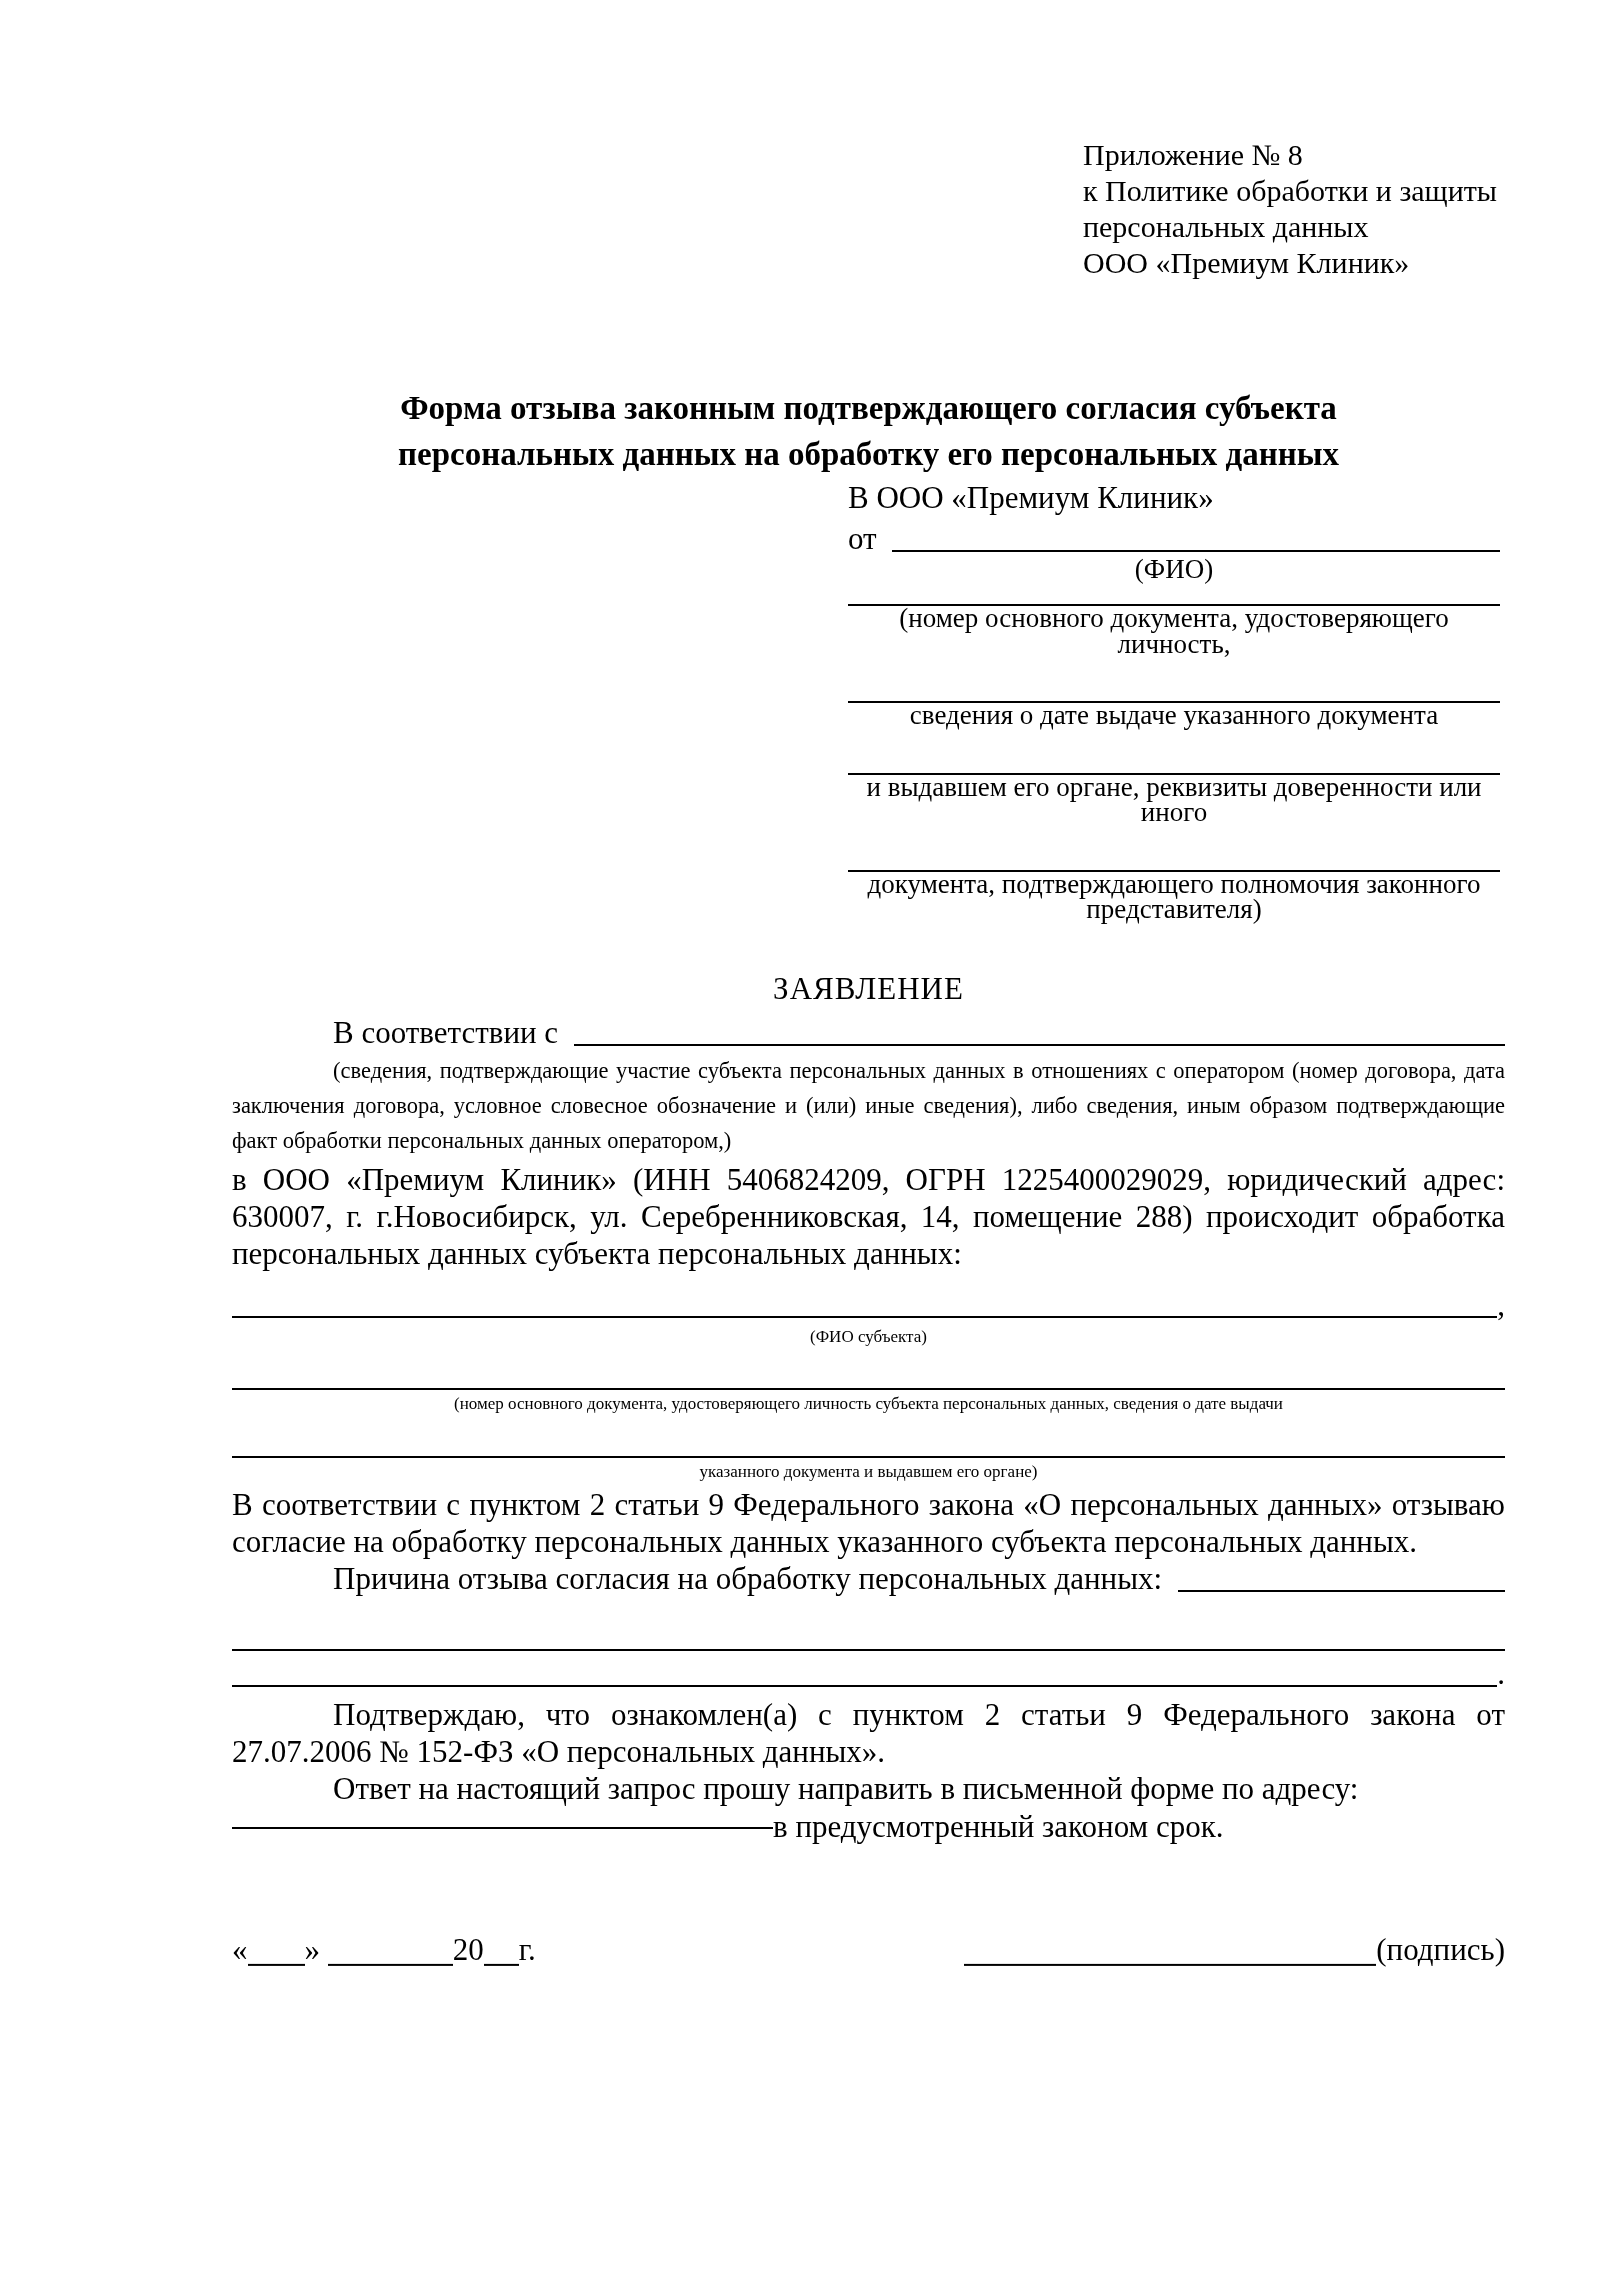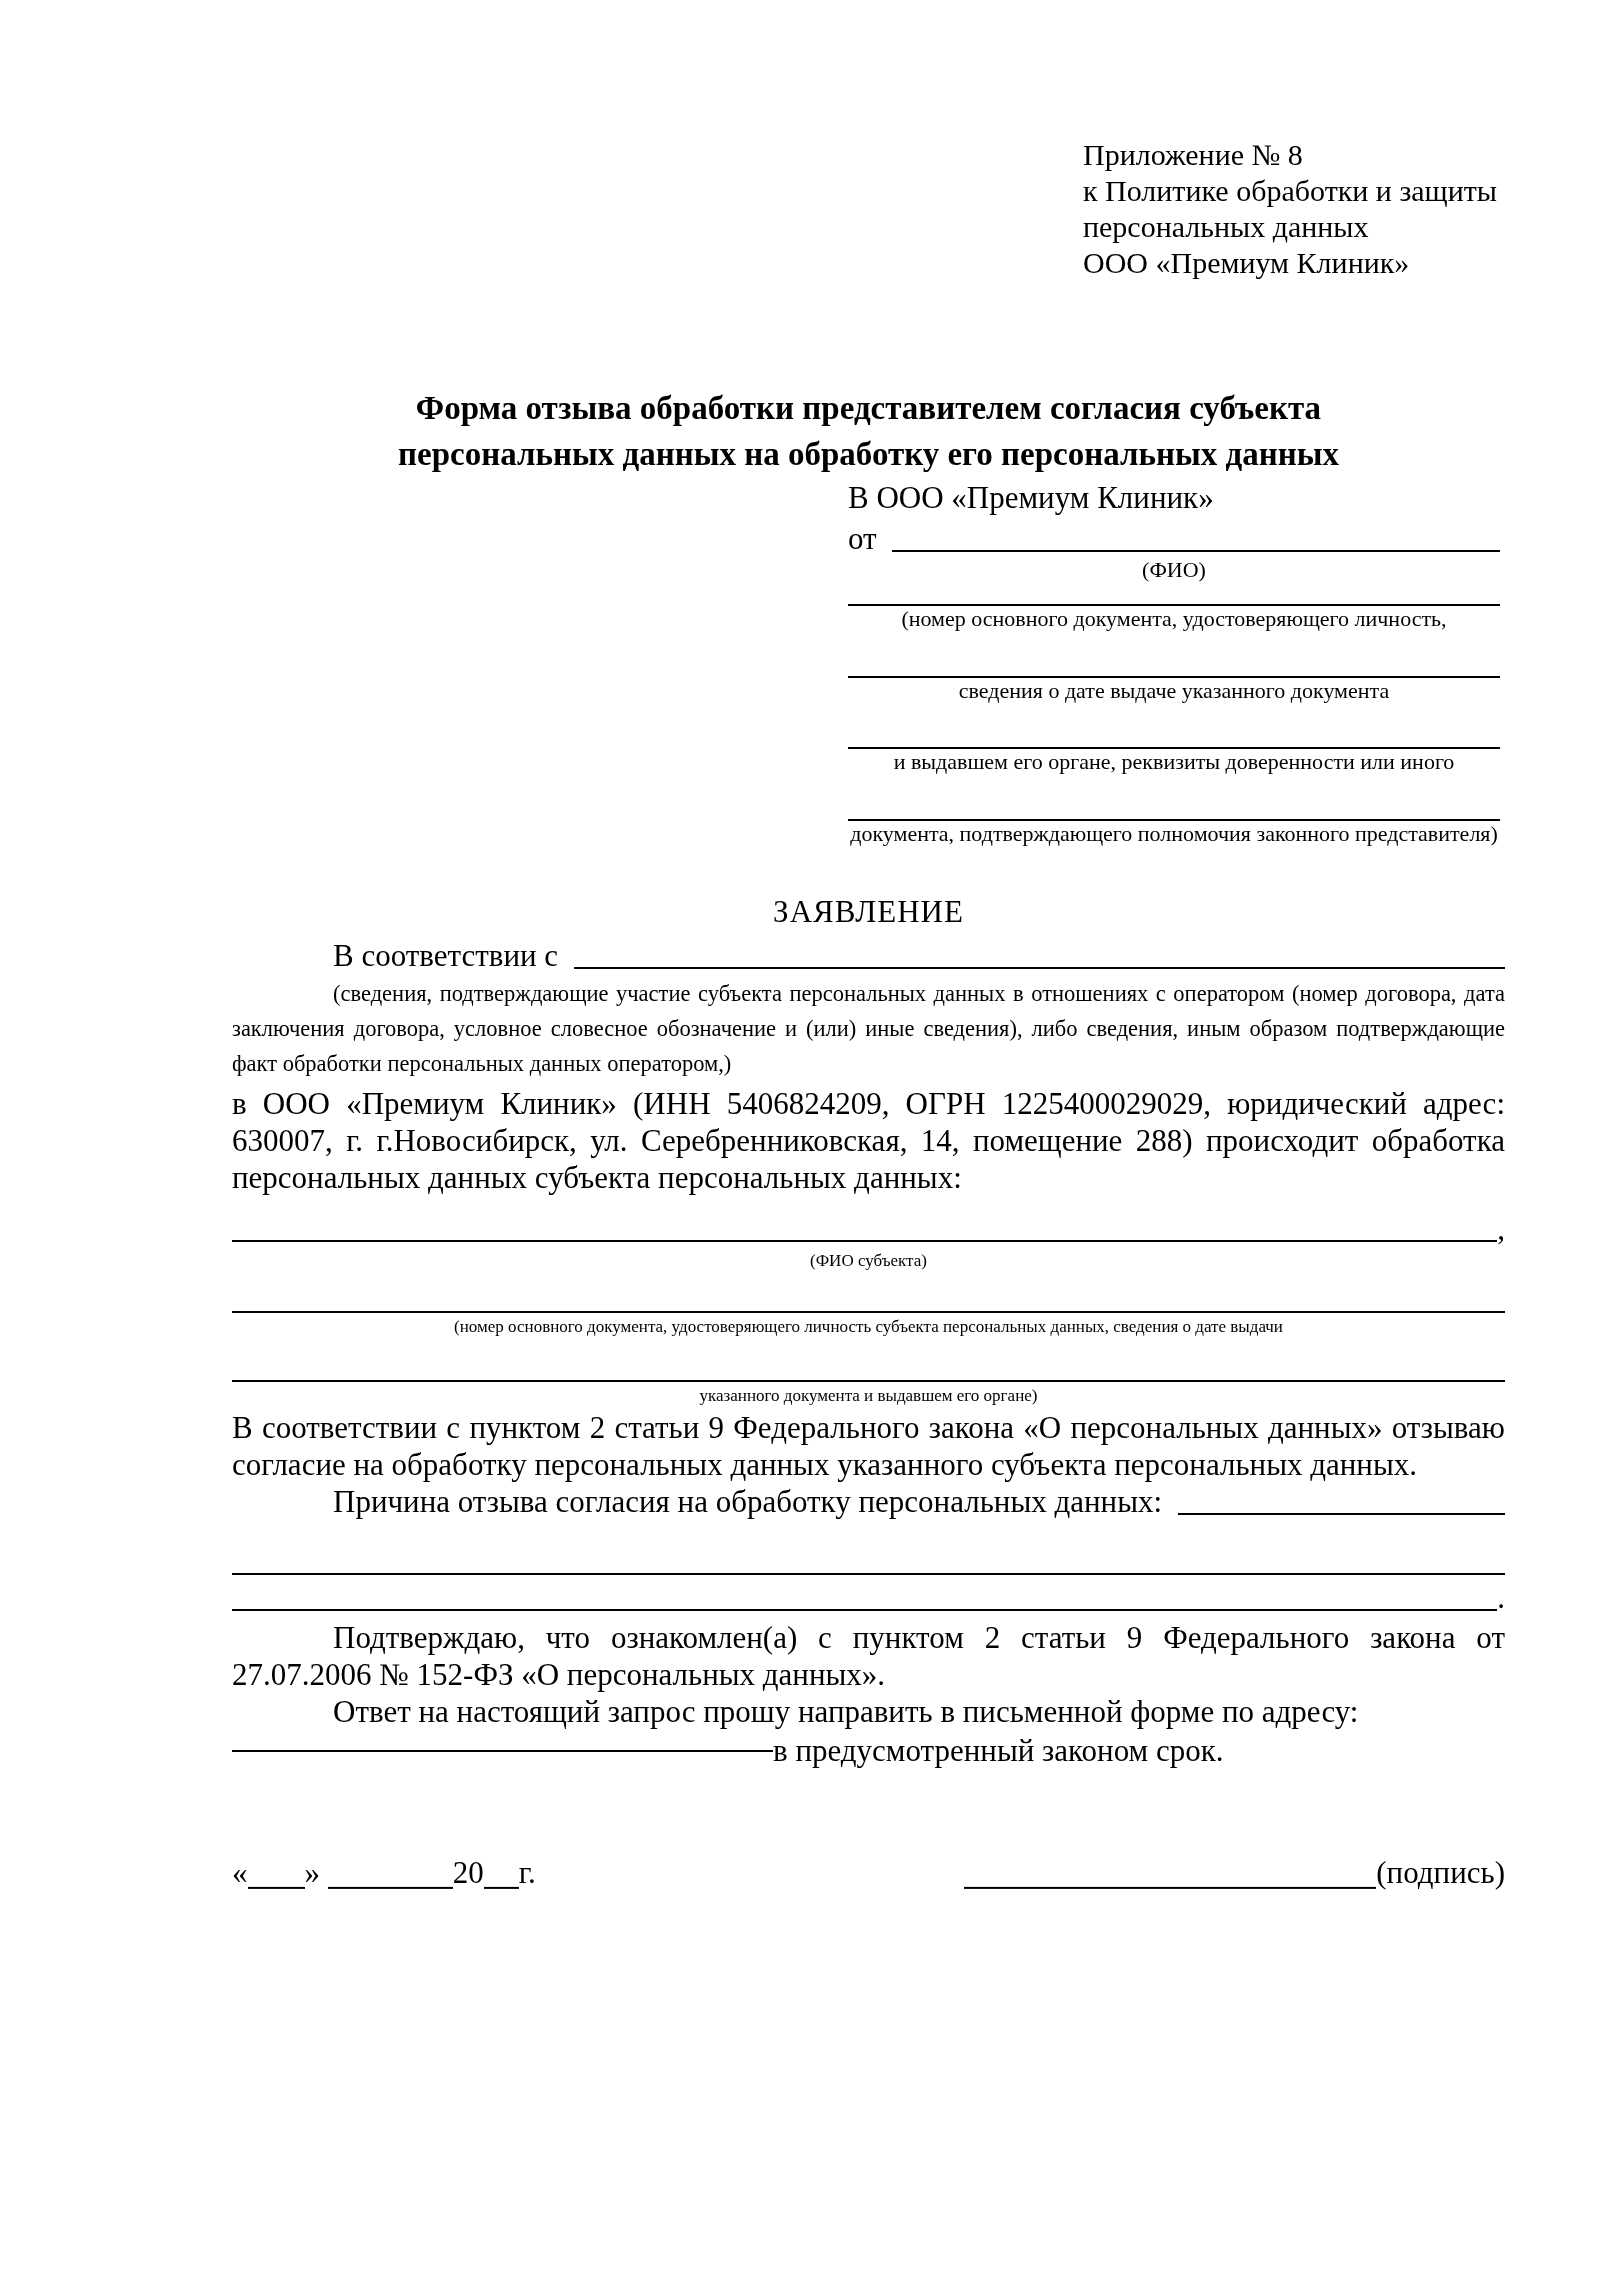"Форма отзыва обработки представителем" div { text: обработки представителем -> законным подтверждающего }
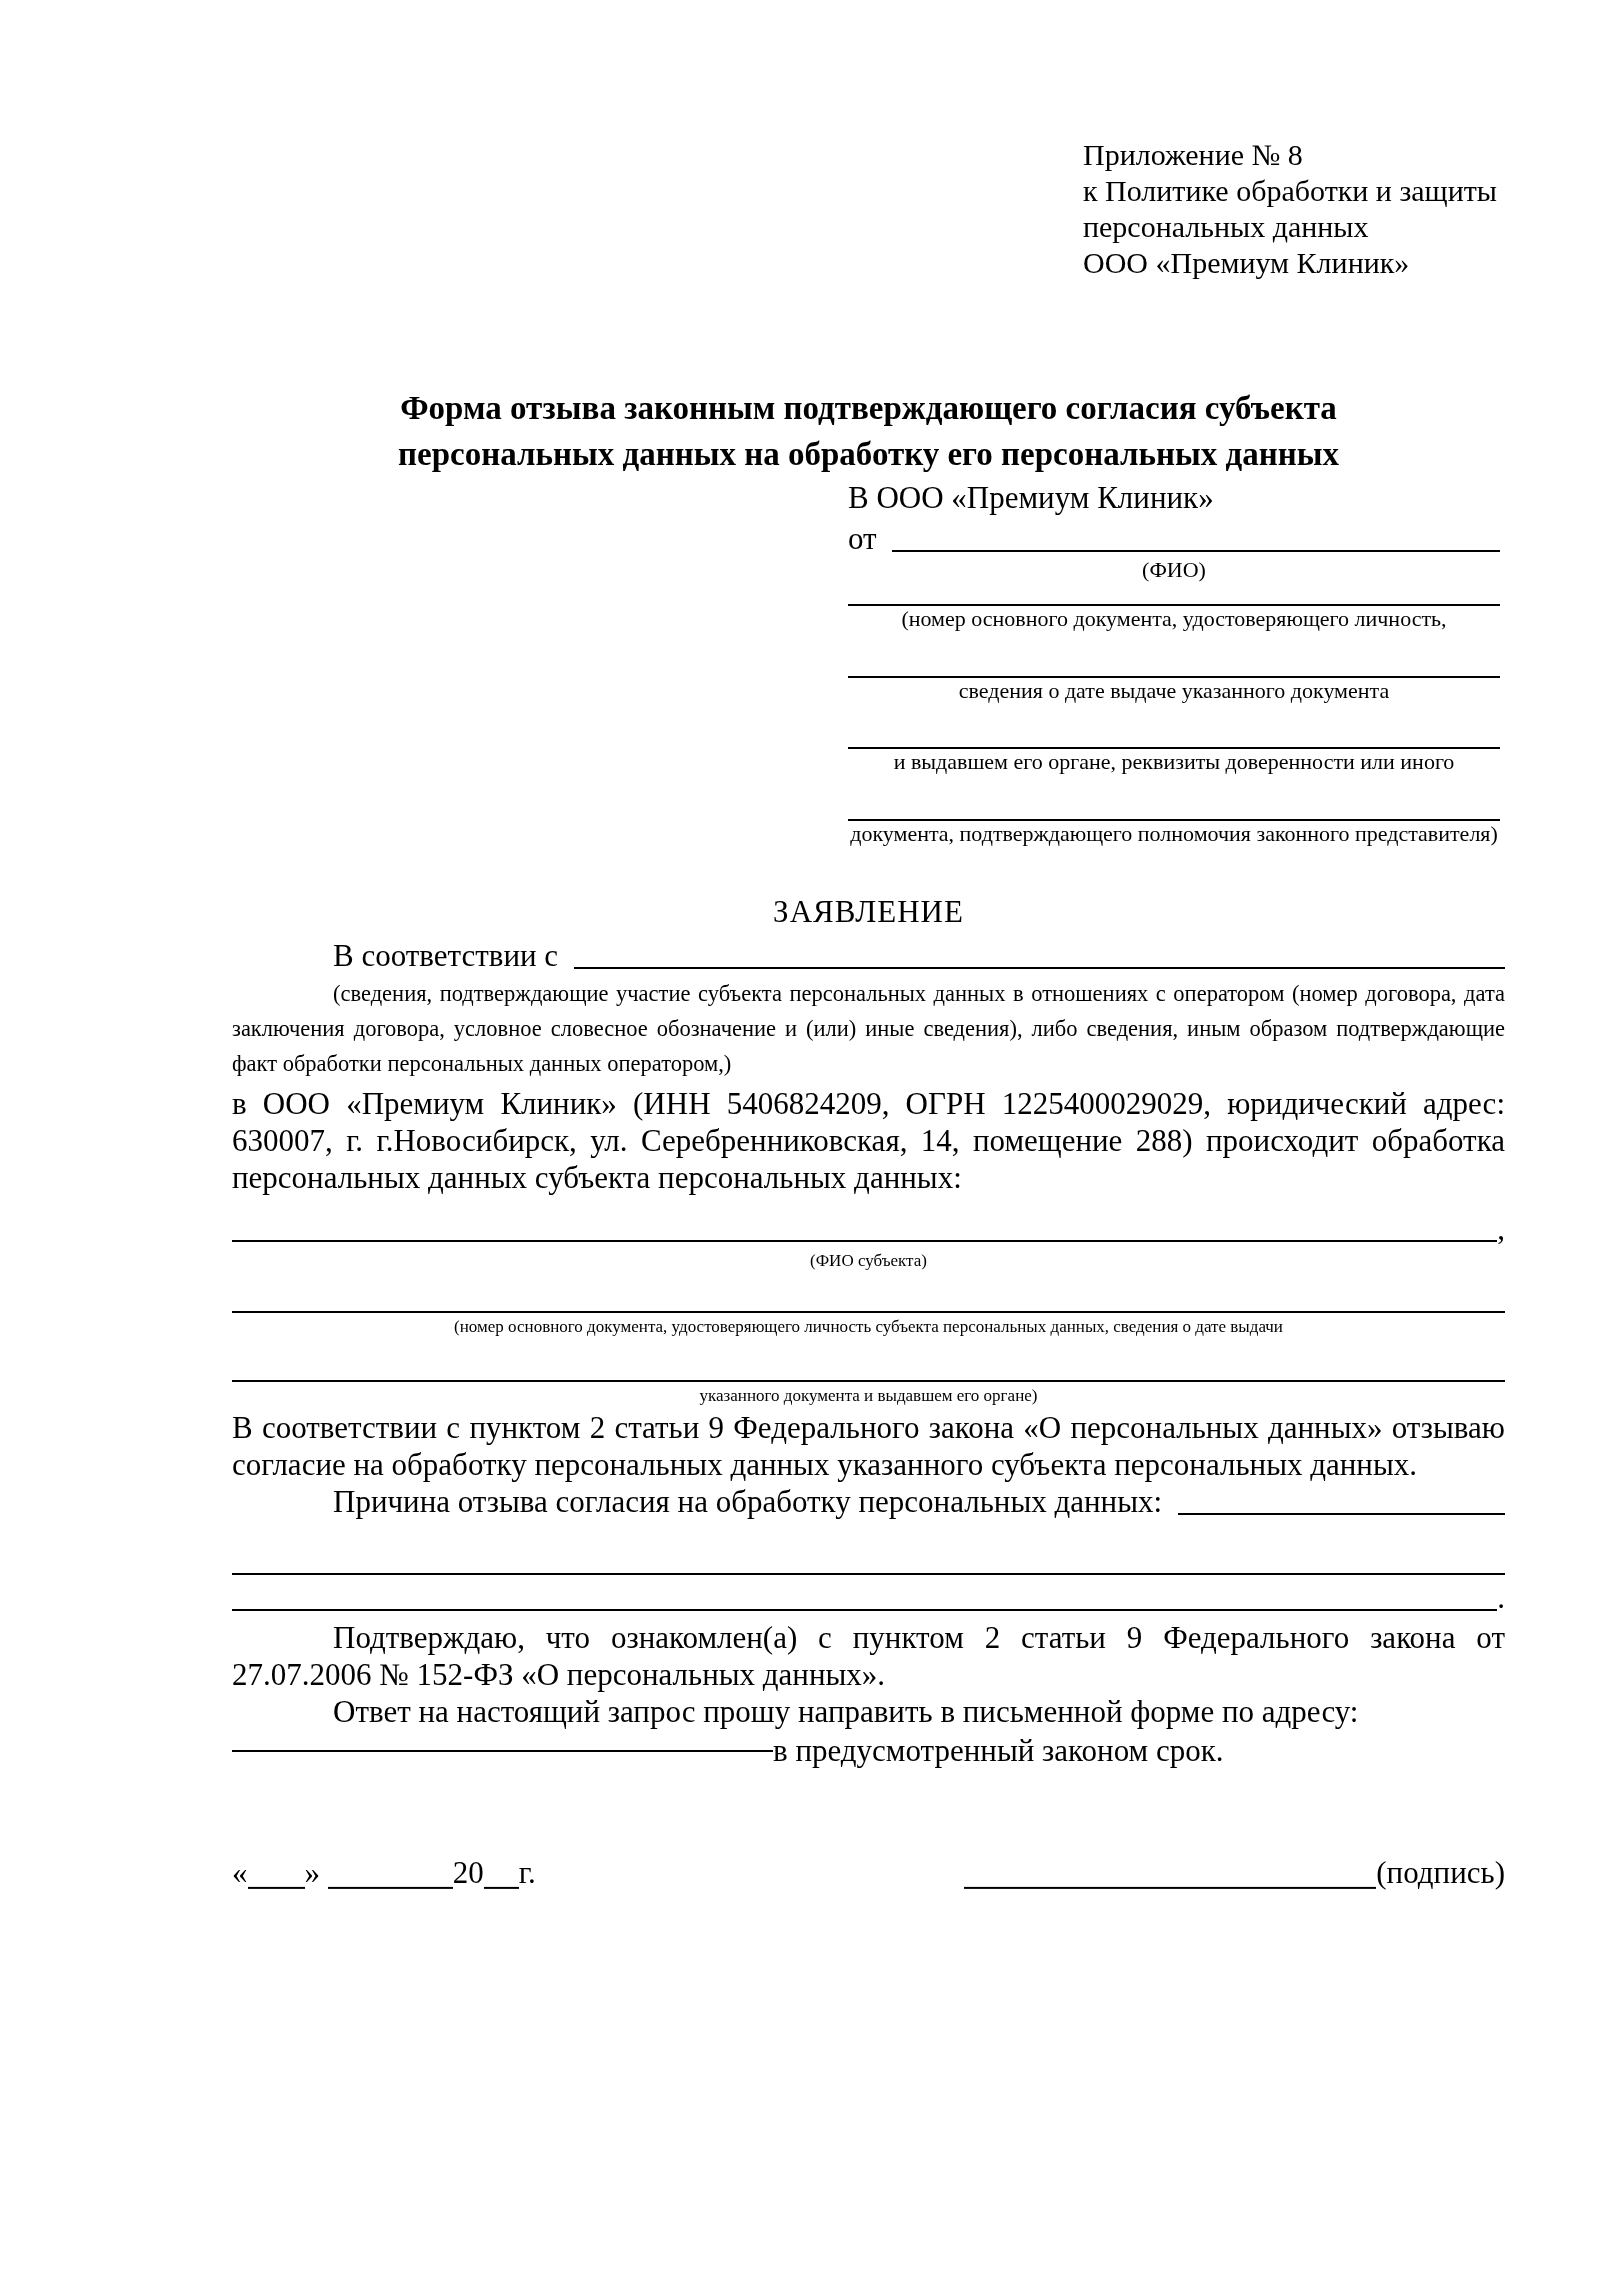"(ФИО)" .small-label { font-size: 22px -> 27px }
